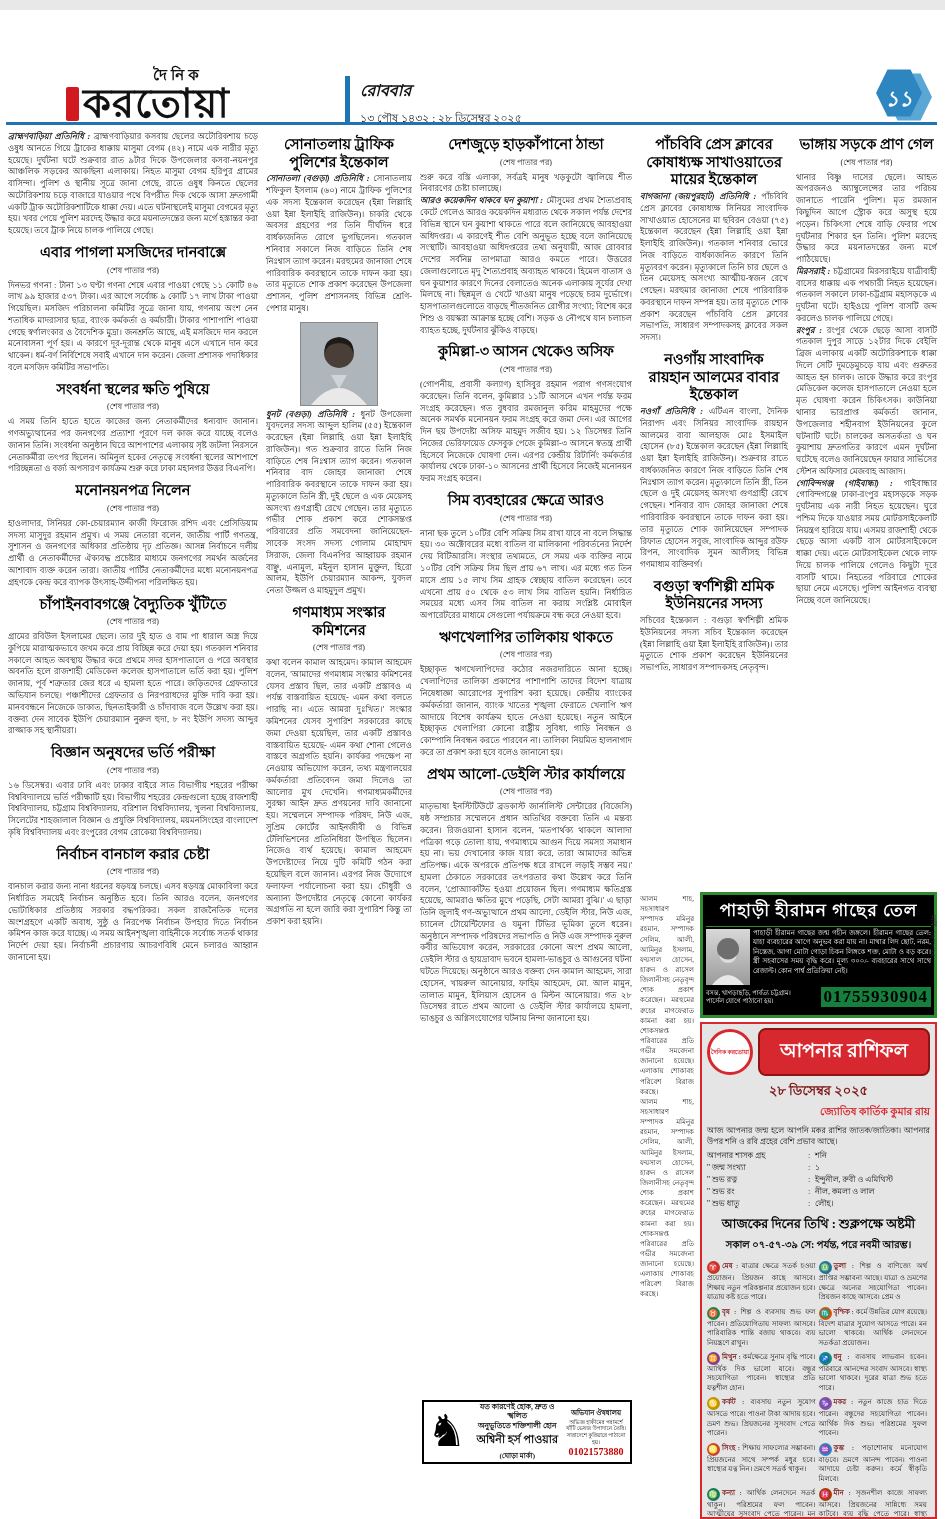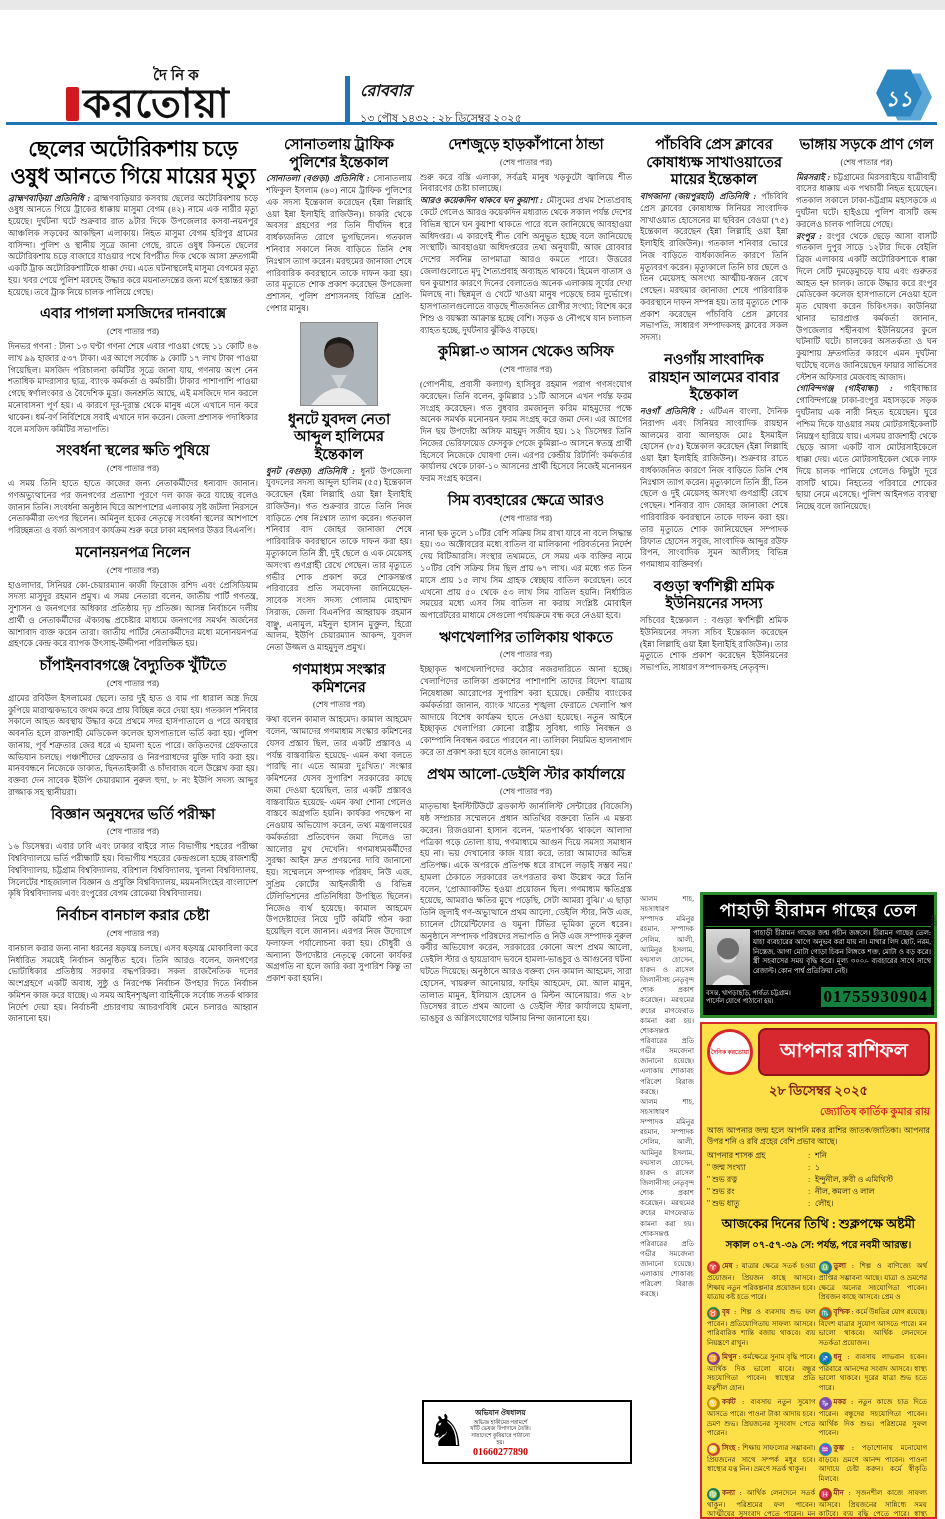"ছেলের অটোরিকশায় চড়ে ওষুধ আনতে" h2.hl { html: <h2>ছেলের অটোরিকশায় চড়ে ওষুধ আনতে গিয়ে মায়ের মৃত্যু</h2> -> none }
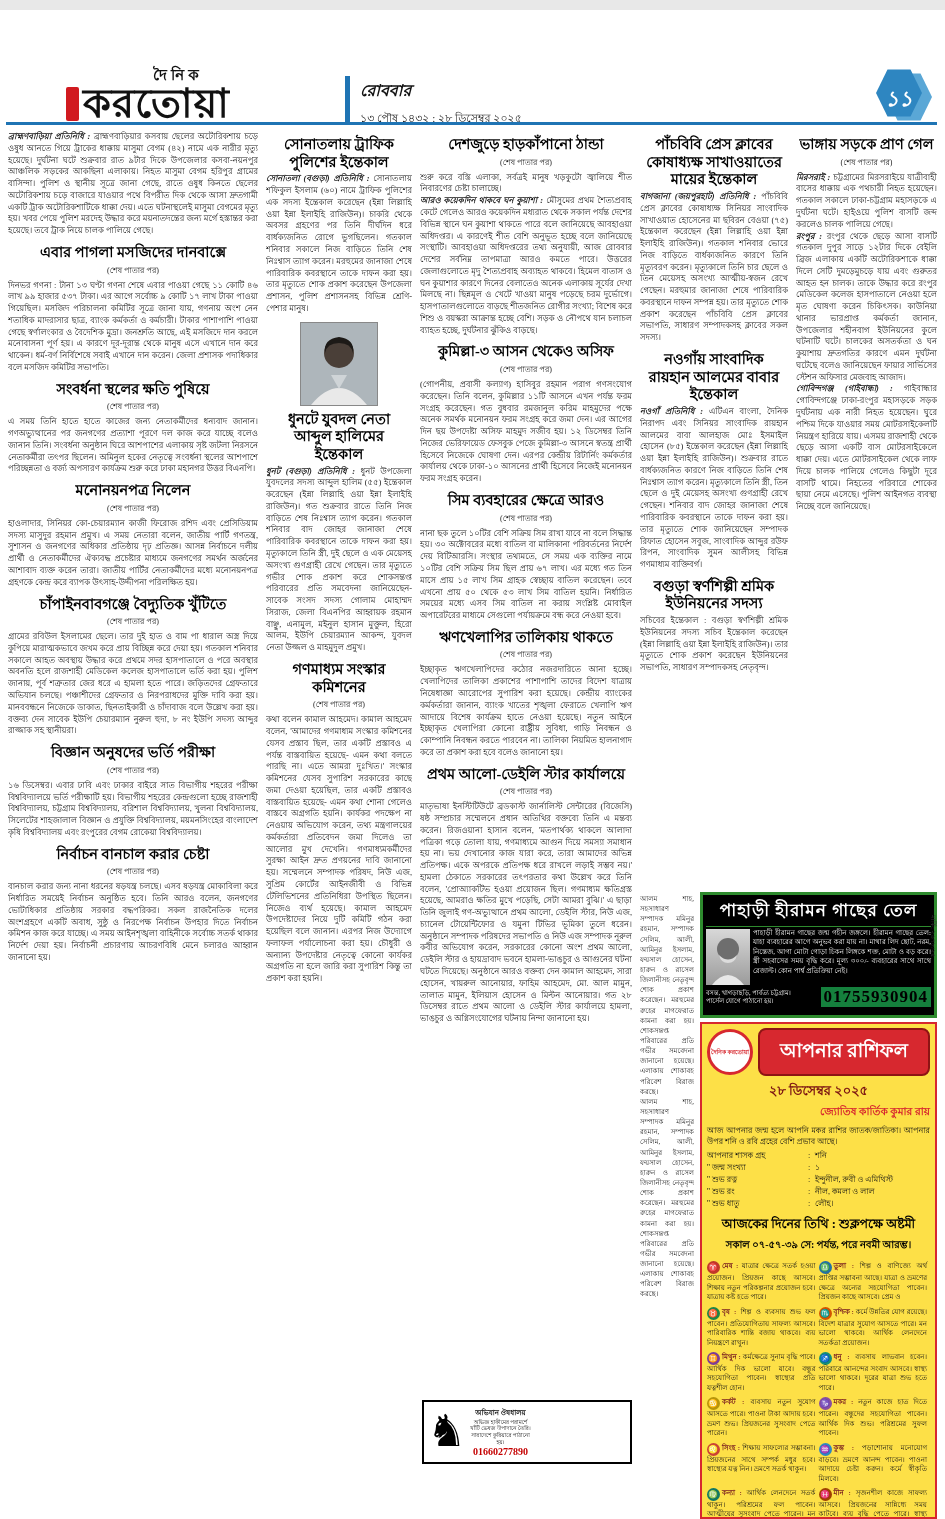"থানার বিষ্ণু দাসের ছেলে। আহত" p.body { html: none -> <p>থানার বিষ্ণু দাসের ছেলে। আহত অপরজনও অ্যাম্বুলেন্সের তার পরিচয় জানাতে পারেনি পুলিশ। মৃত রমজান কিছুদিন আগে স্ট্রোক করে অসুস্থ হয়ে পড়েন। চিকিৎসা শেষে বাড়ি ফেরার পথে দুর্ঘটনার শিকার হন তিনি। পুলিশ মরদেহ উদ্ধার করে ময়নাতদন্তের জন্য মর্গে পাঠিয়েছে।</p> }
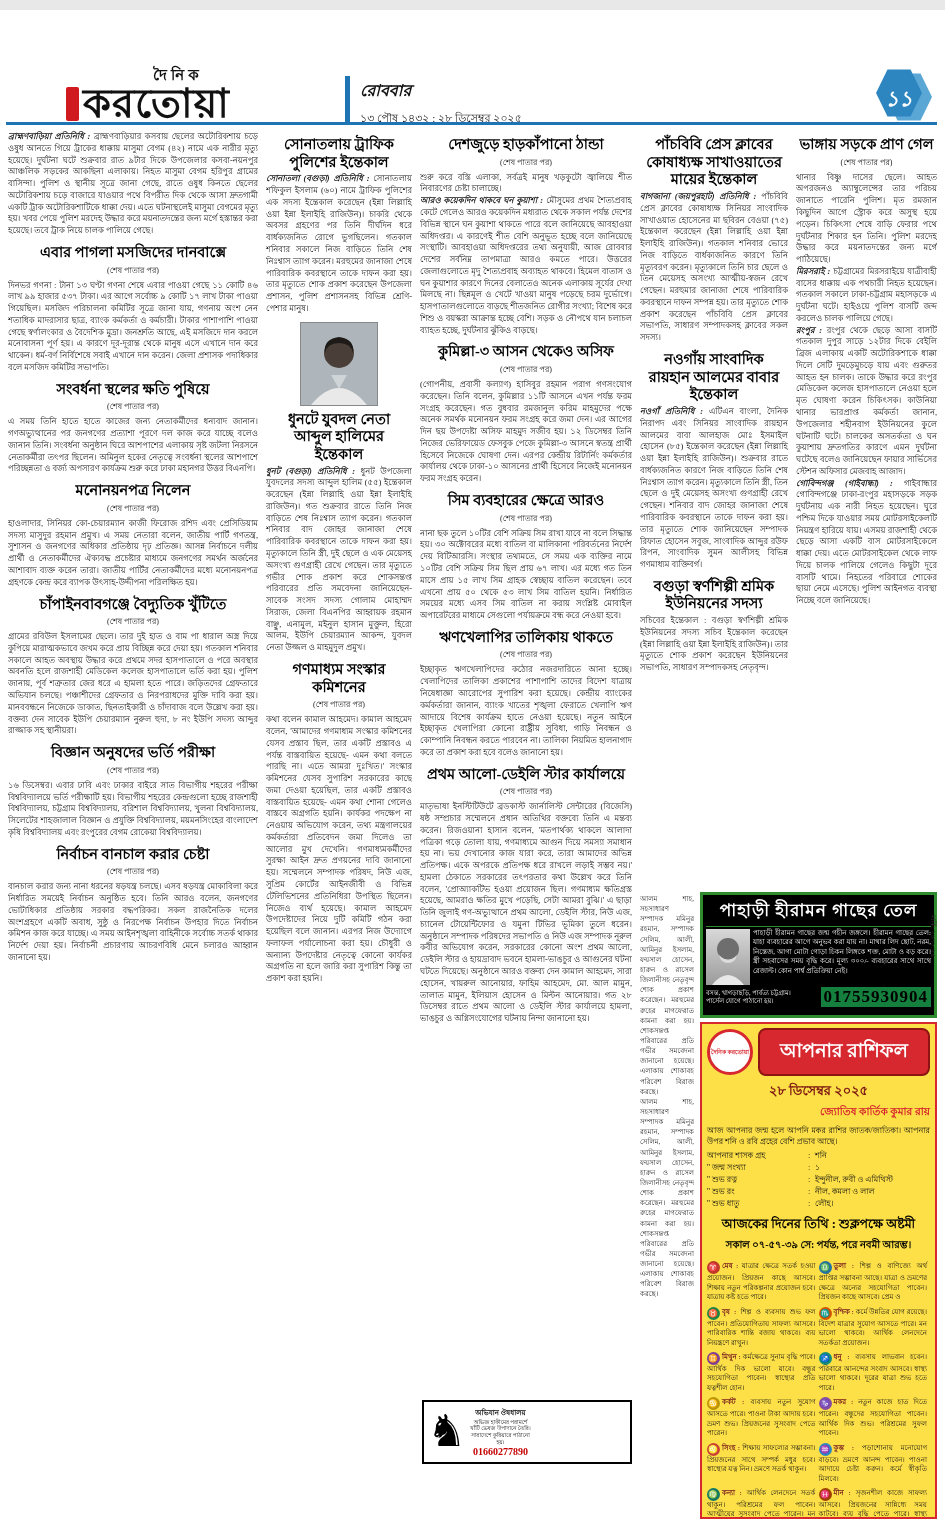"ধুনটে যুবদল নেতা আব্দুল হালিমের" h2.hl { html: <h2>ধুনটে যুবদল নেতা আব্দুল হালিমের ইন্তেকাল</h2> -> none }
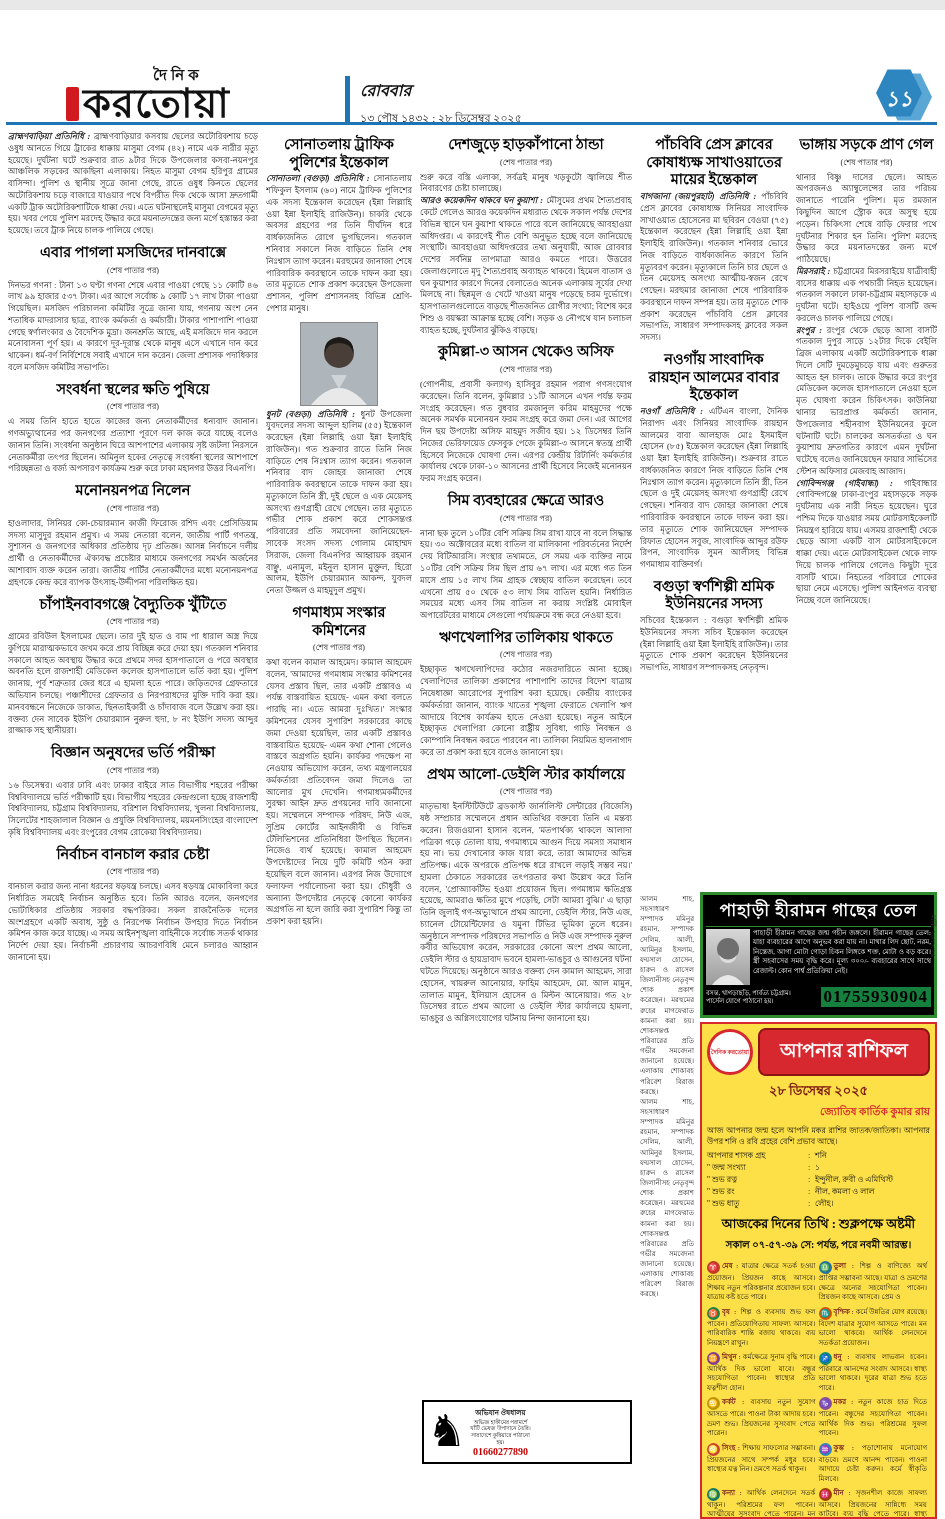"আপনার রাশিফল" #horo { background: #fde047 -> #e5e5e5 }
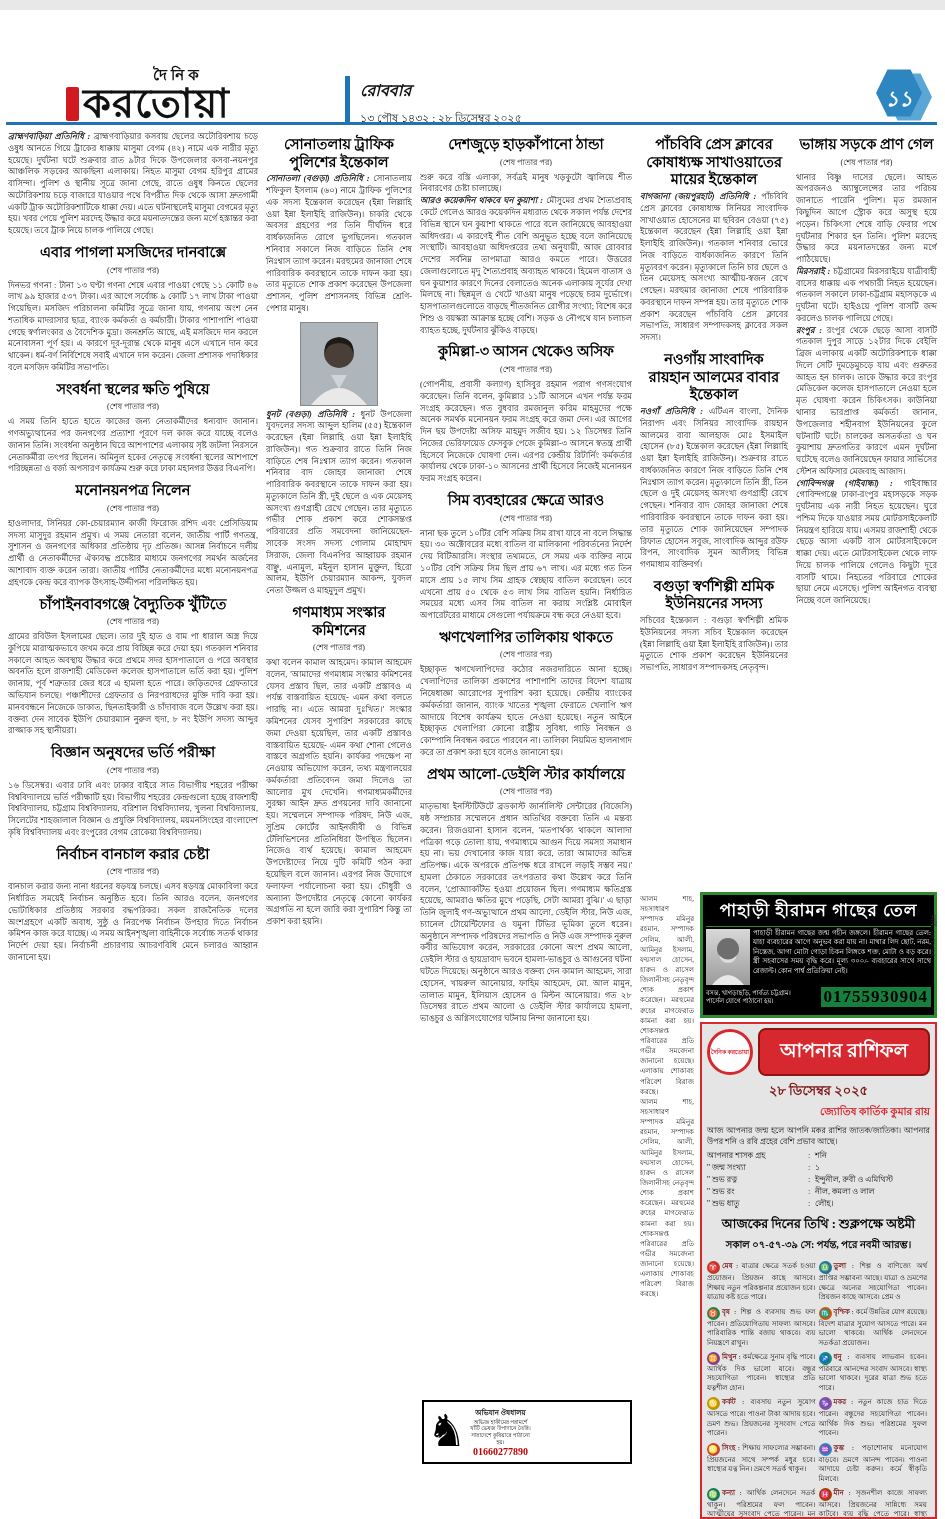"যত কারণেই হোক, দ্রুত ও" div.mid { html: none -> <div> <div>যত কারণেই হোক, দ্রুত ও স্খলিত</div> <div>অনুভূতিতে শক্তিশালী হোন</div> <div>অশ্বিনী হর্স পাওয়ার</div> <div>(ঘোড়া মার্কা)</div> </div> }
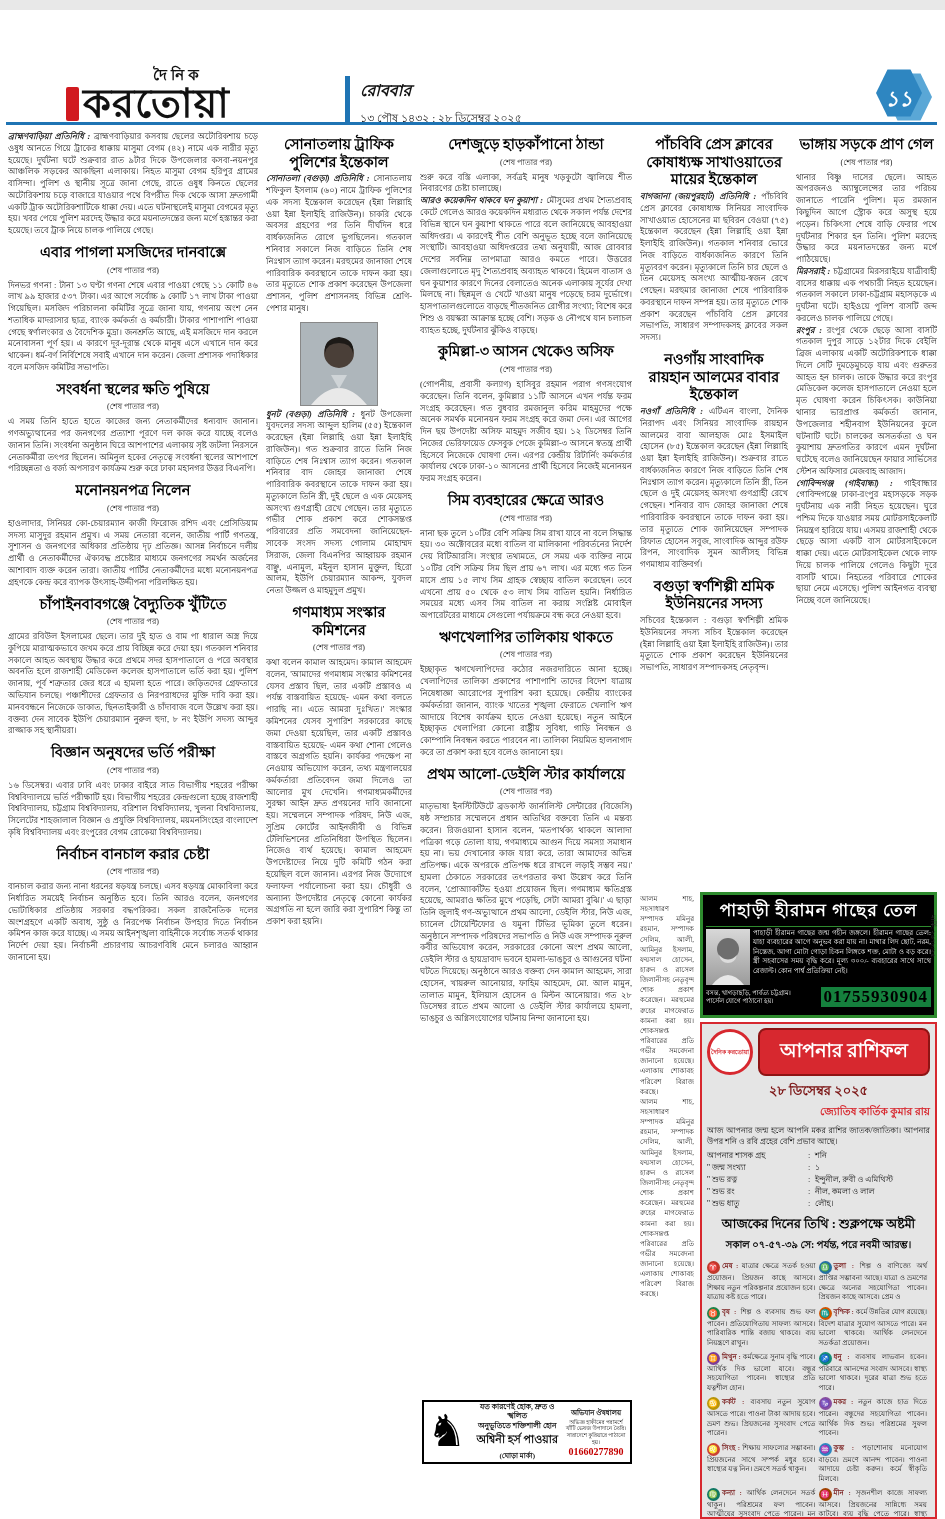"01660277890" div.ph { text: 01660277890 -> 01021573880 }
